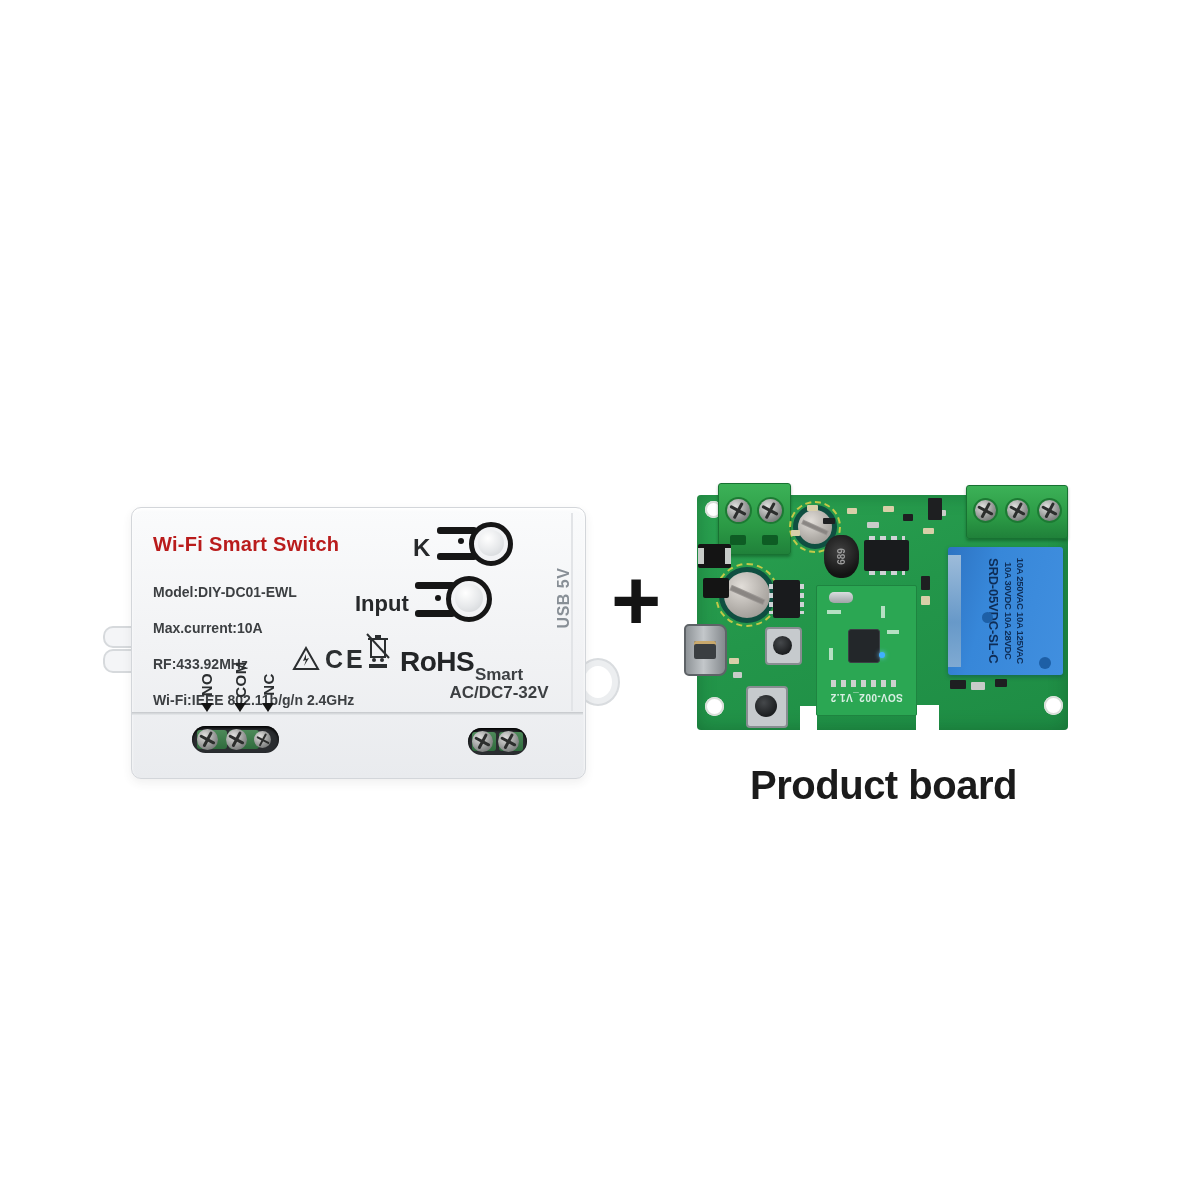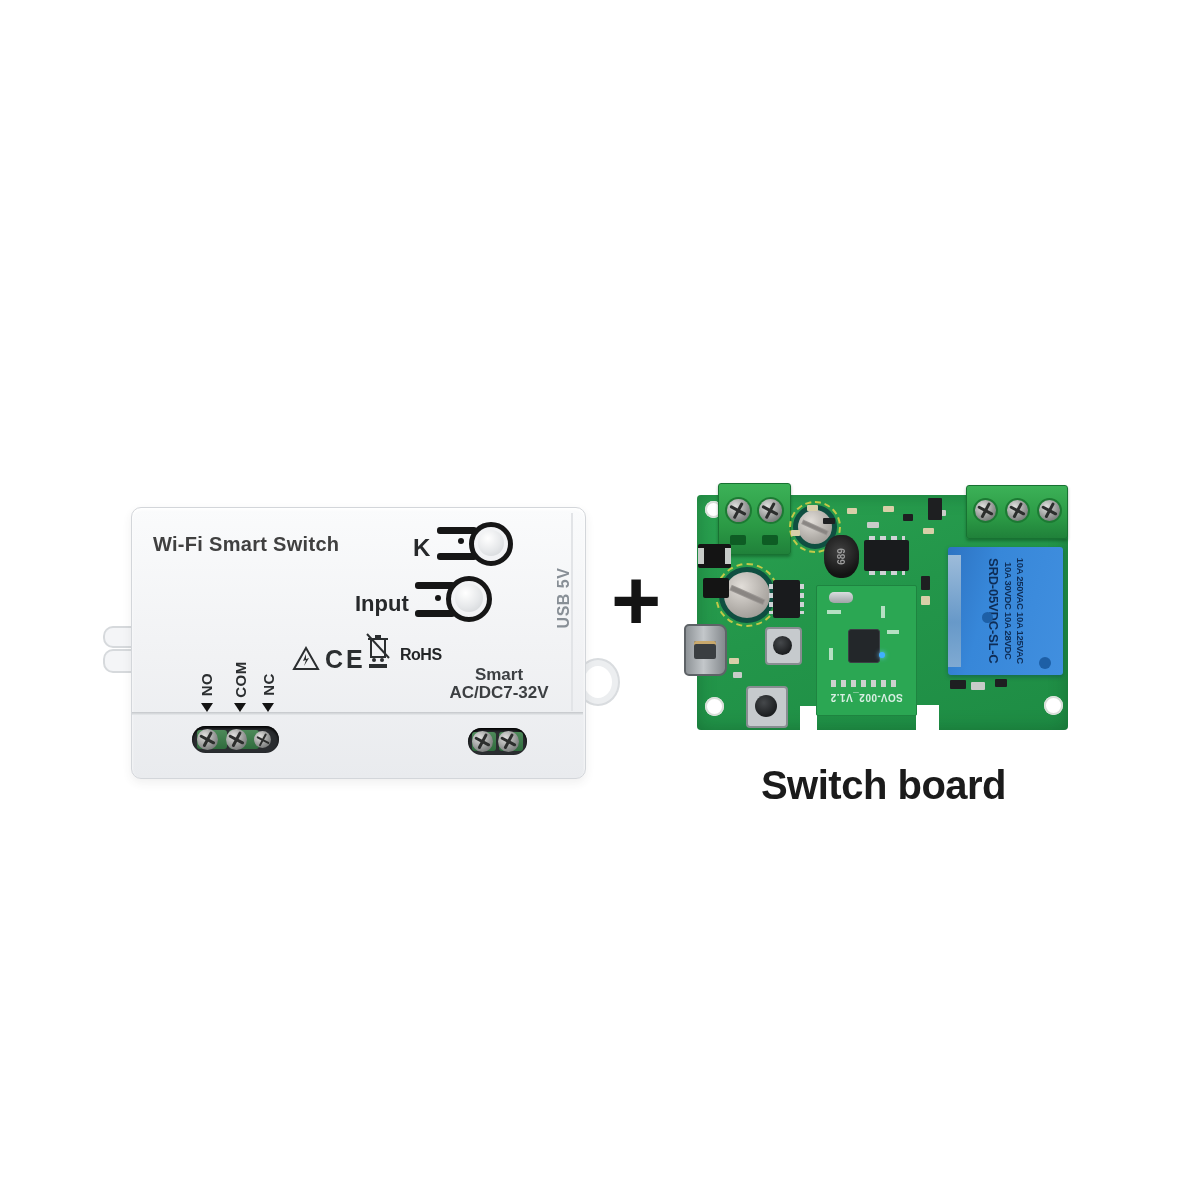"Wi-Fi Smart Switch" .dev-name { color: #404040 -> #b91c1c }
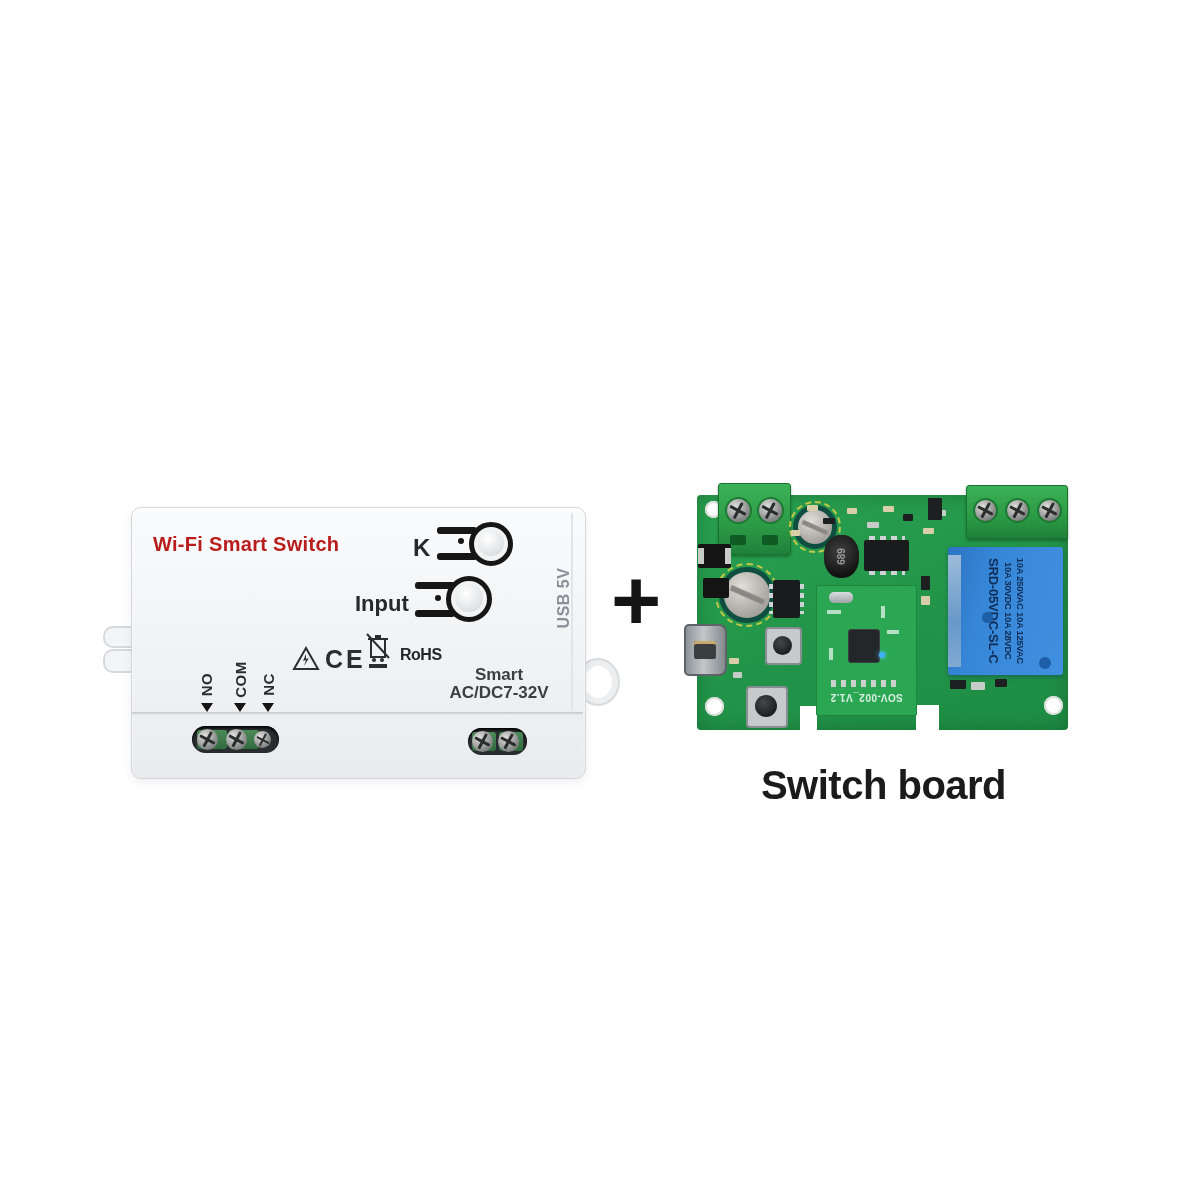"Model:DIY-DC01-EWL" div.abs { html: none -> <div> <span>Model:DIY-DC01-EWL</span> <span>Max.current:10A</span> <span>RF:433.92MHz</span> <span>Wi-Fi:IEEE 802.11b/g/n 2.4GHz</span> </div> }
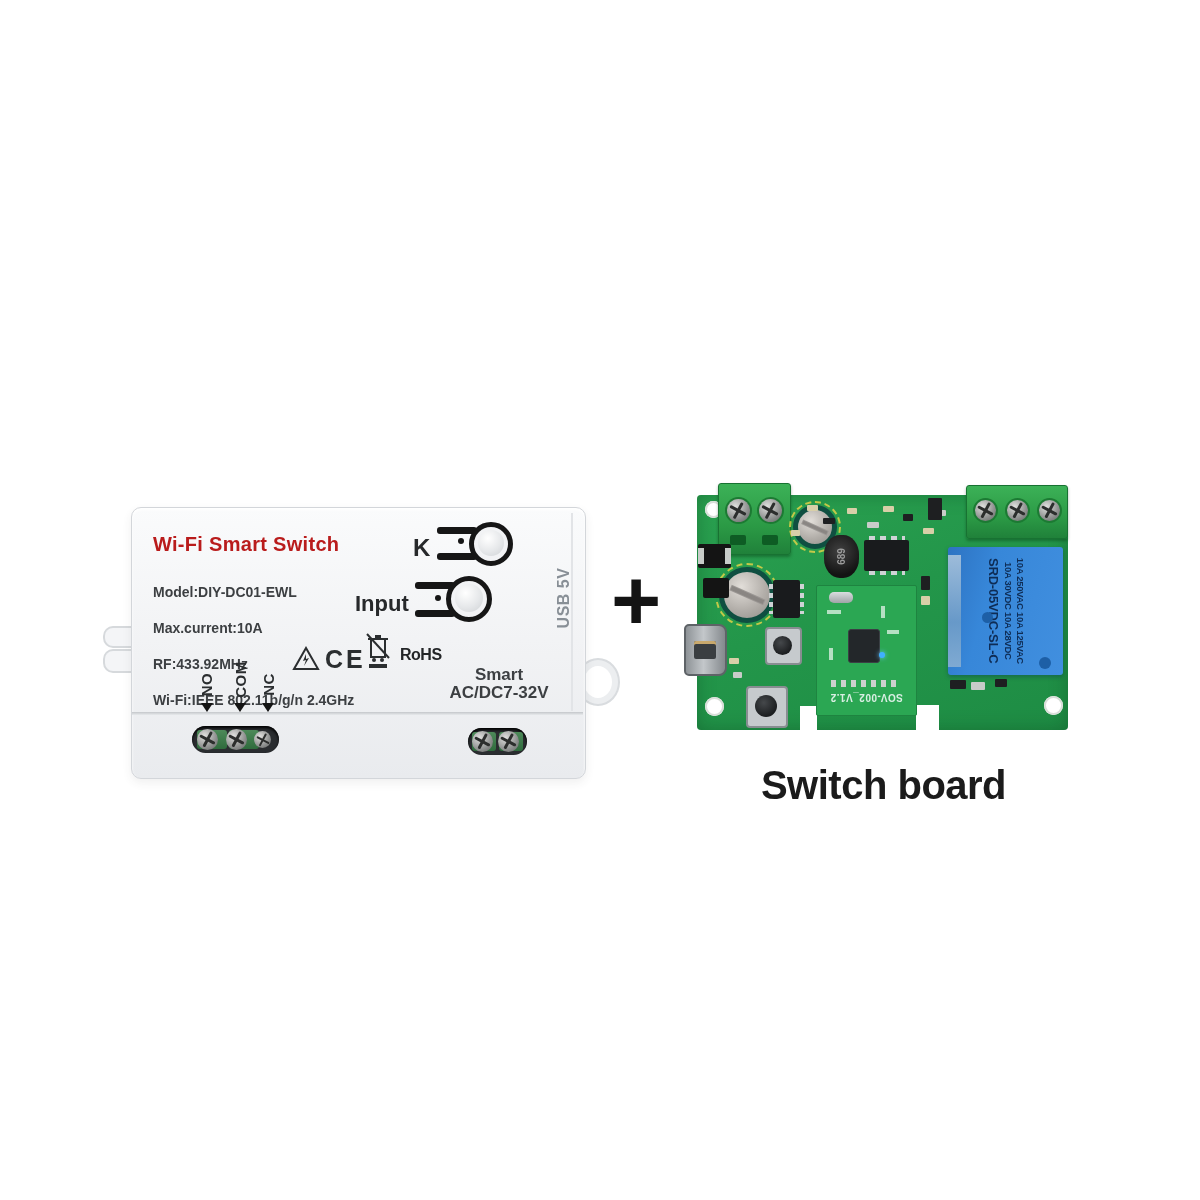"RoHS" .cert-rohs { font-size: 16px -> 28px }
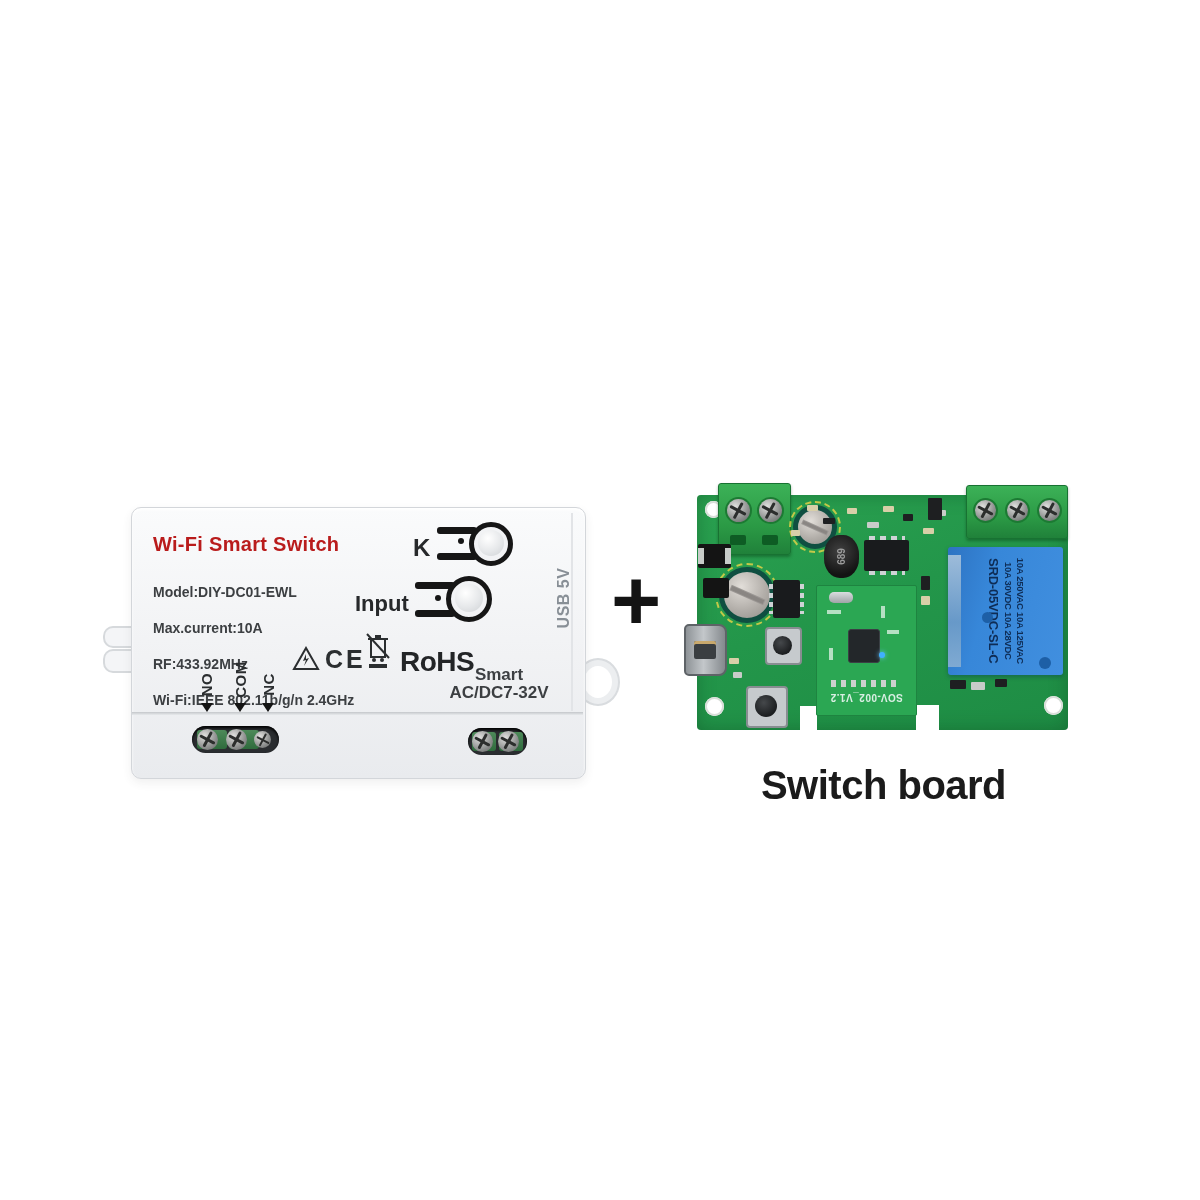"Switch board" div.abs { text: Switch -> Product }
